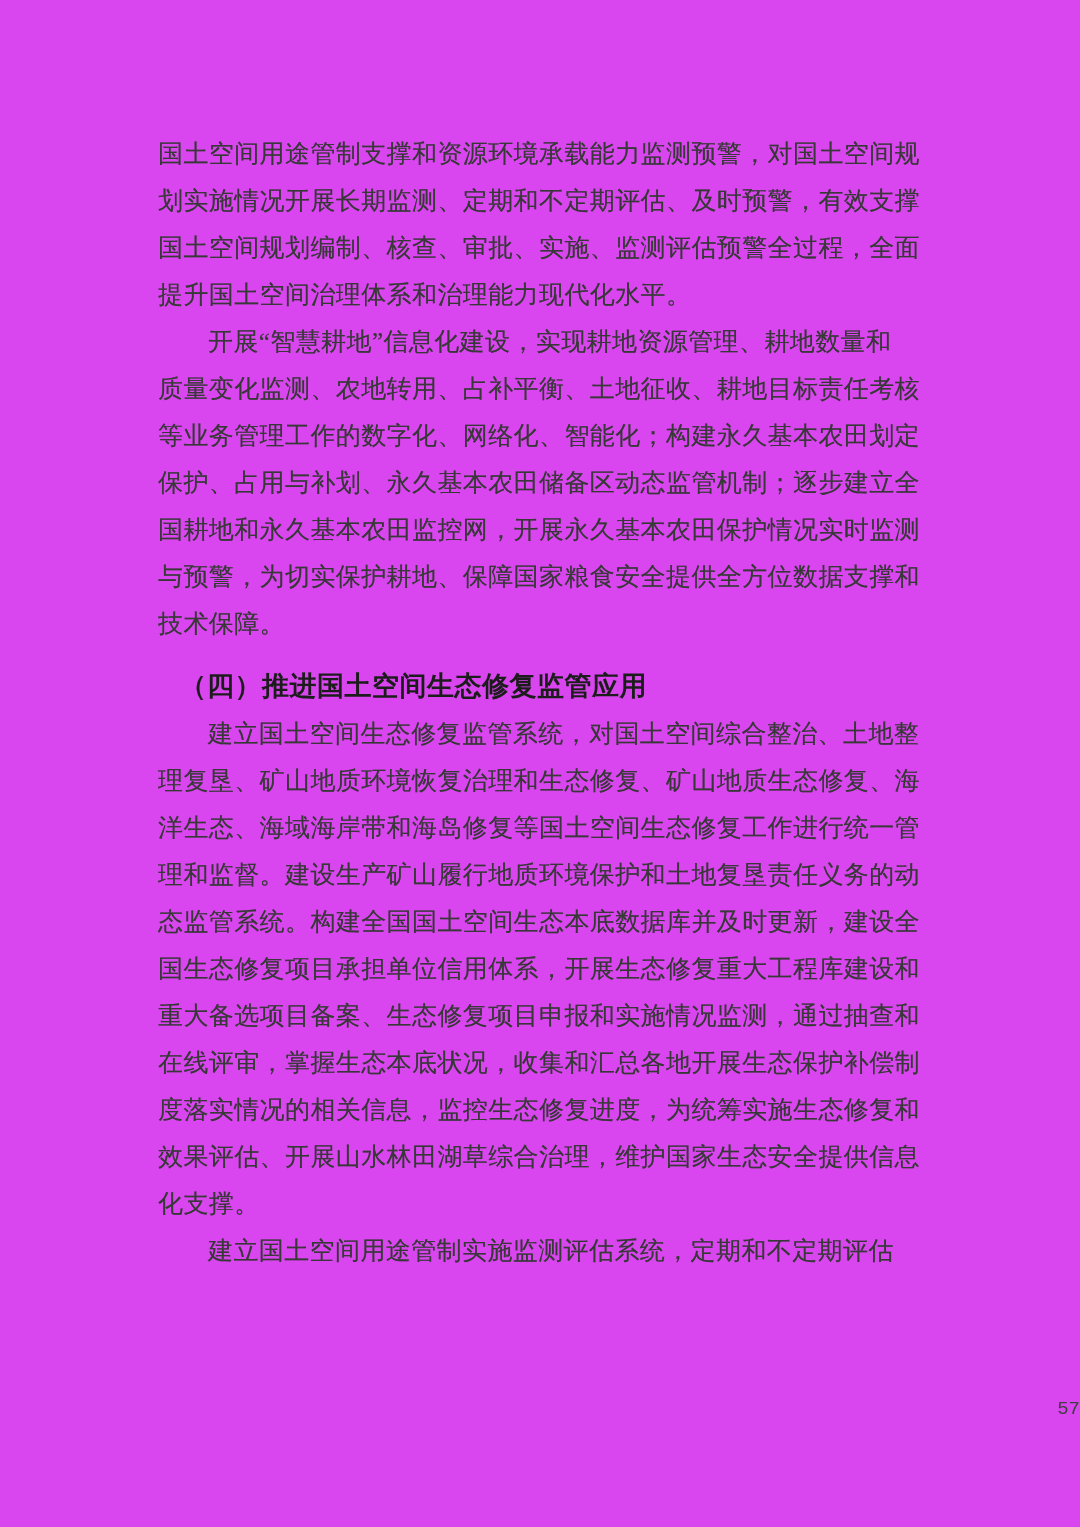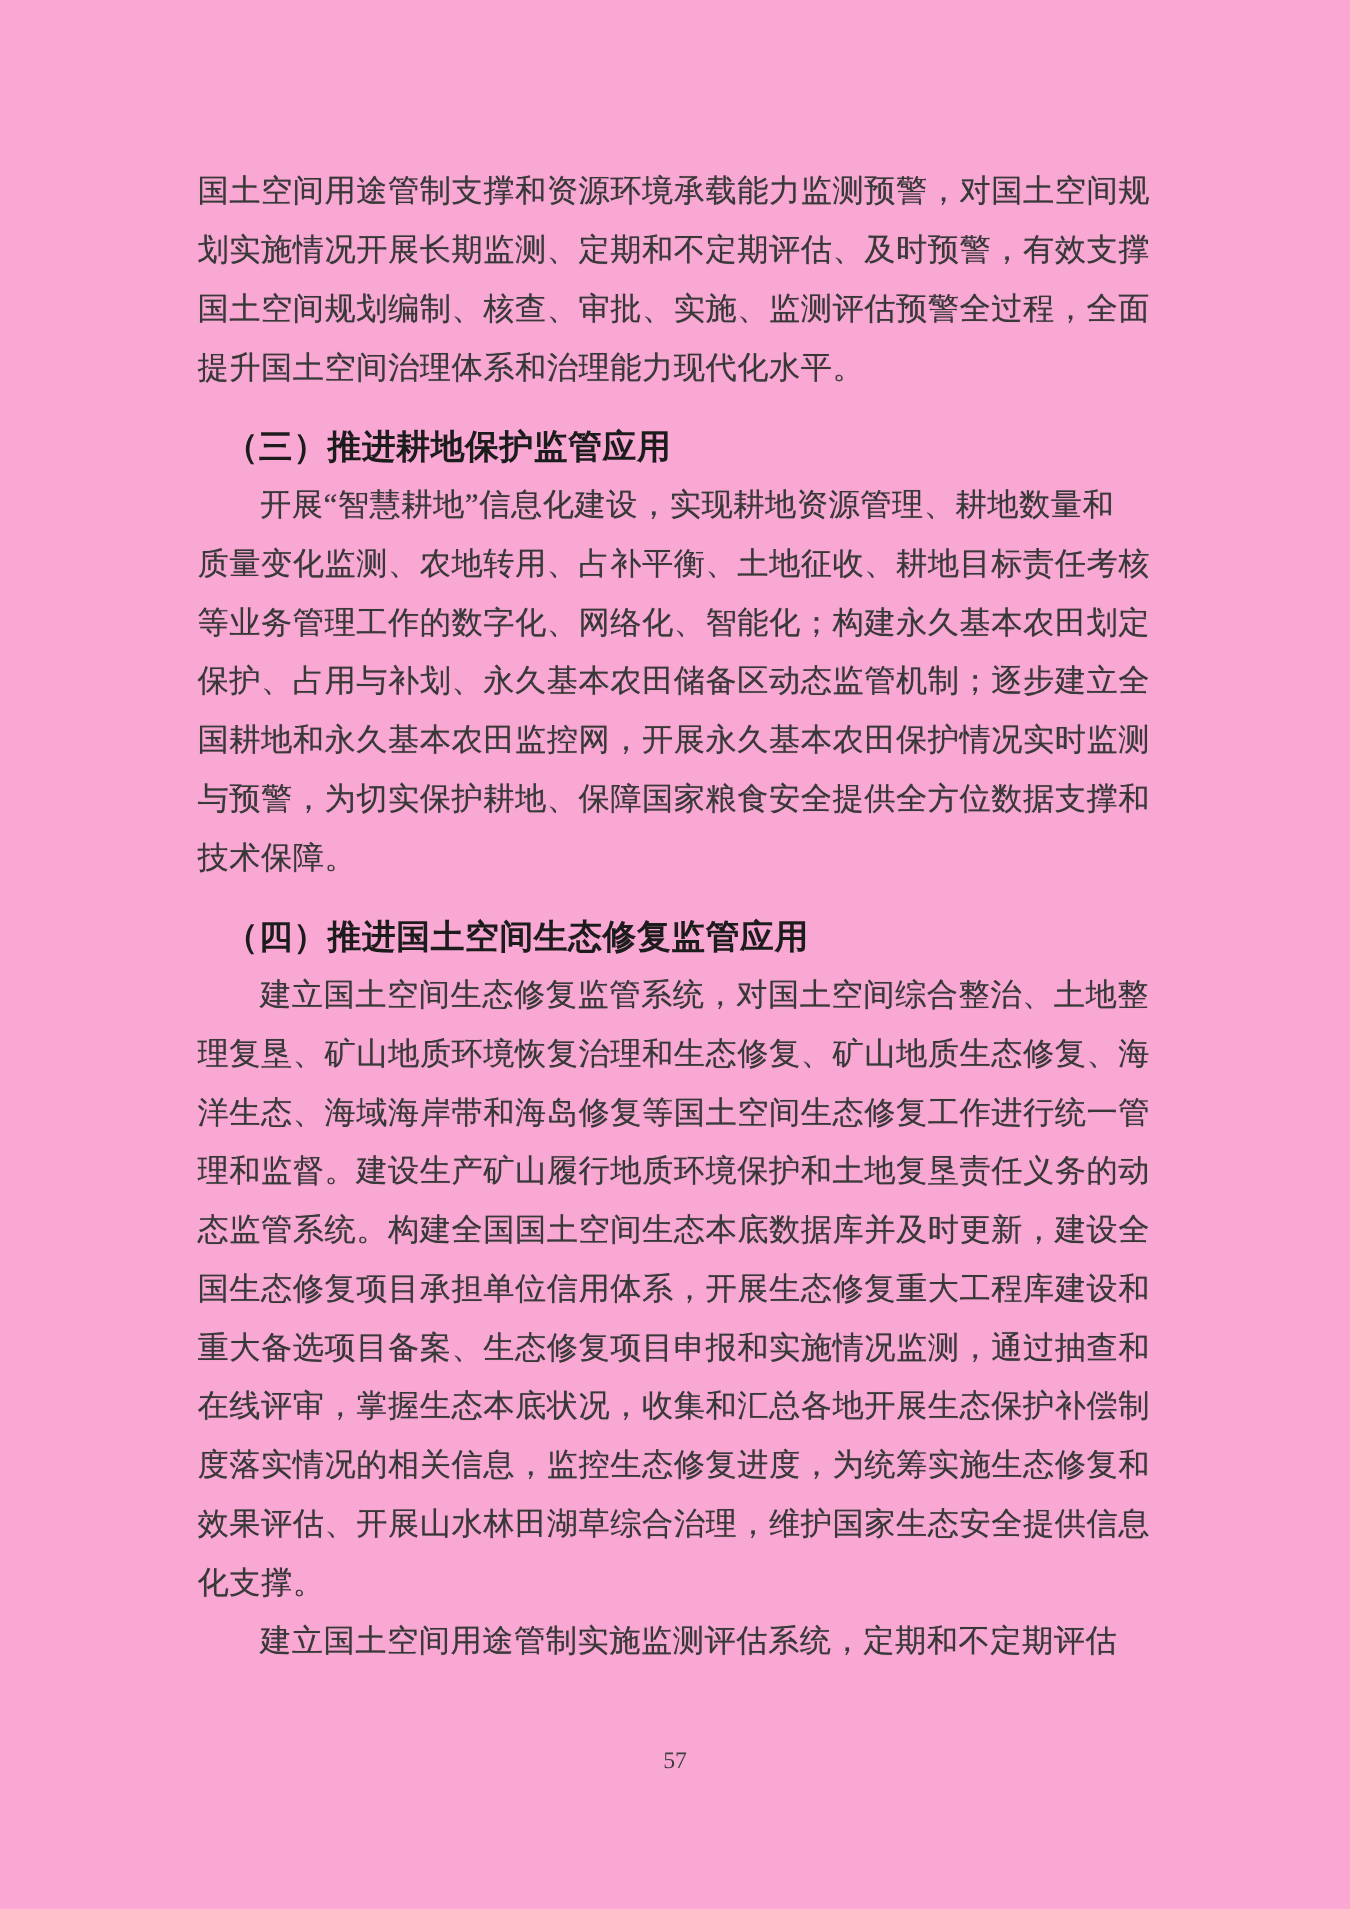"国土空间用途管制支撑和资源环境承载能力监测预警，对国土空间规" .page { background: #f9a8d4 -> #d946ef }
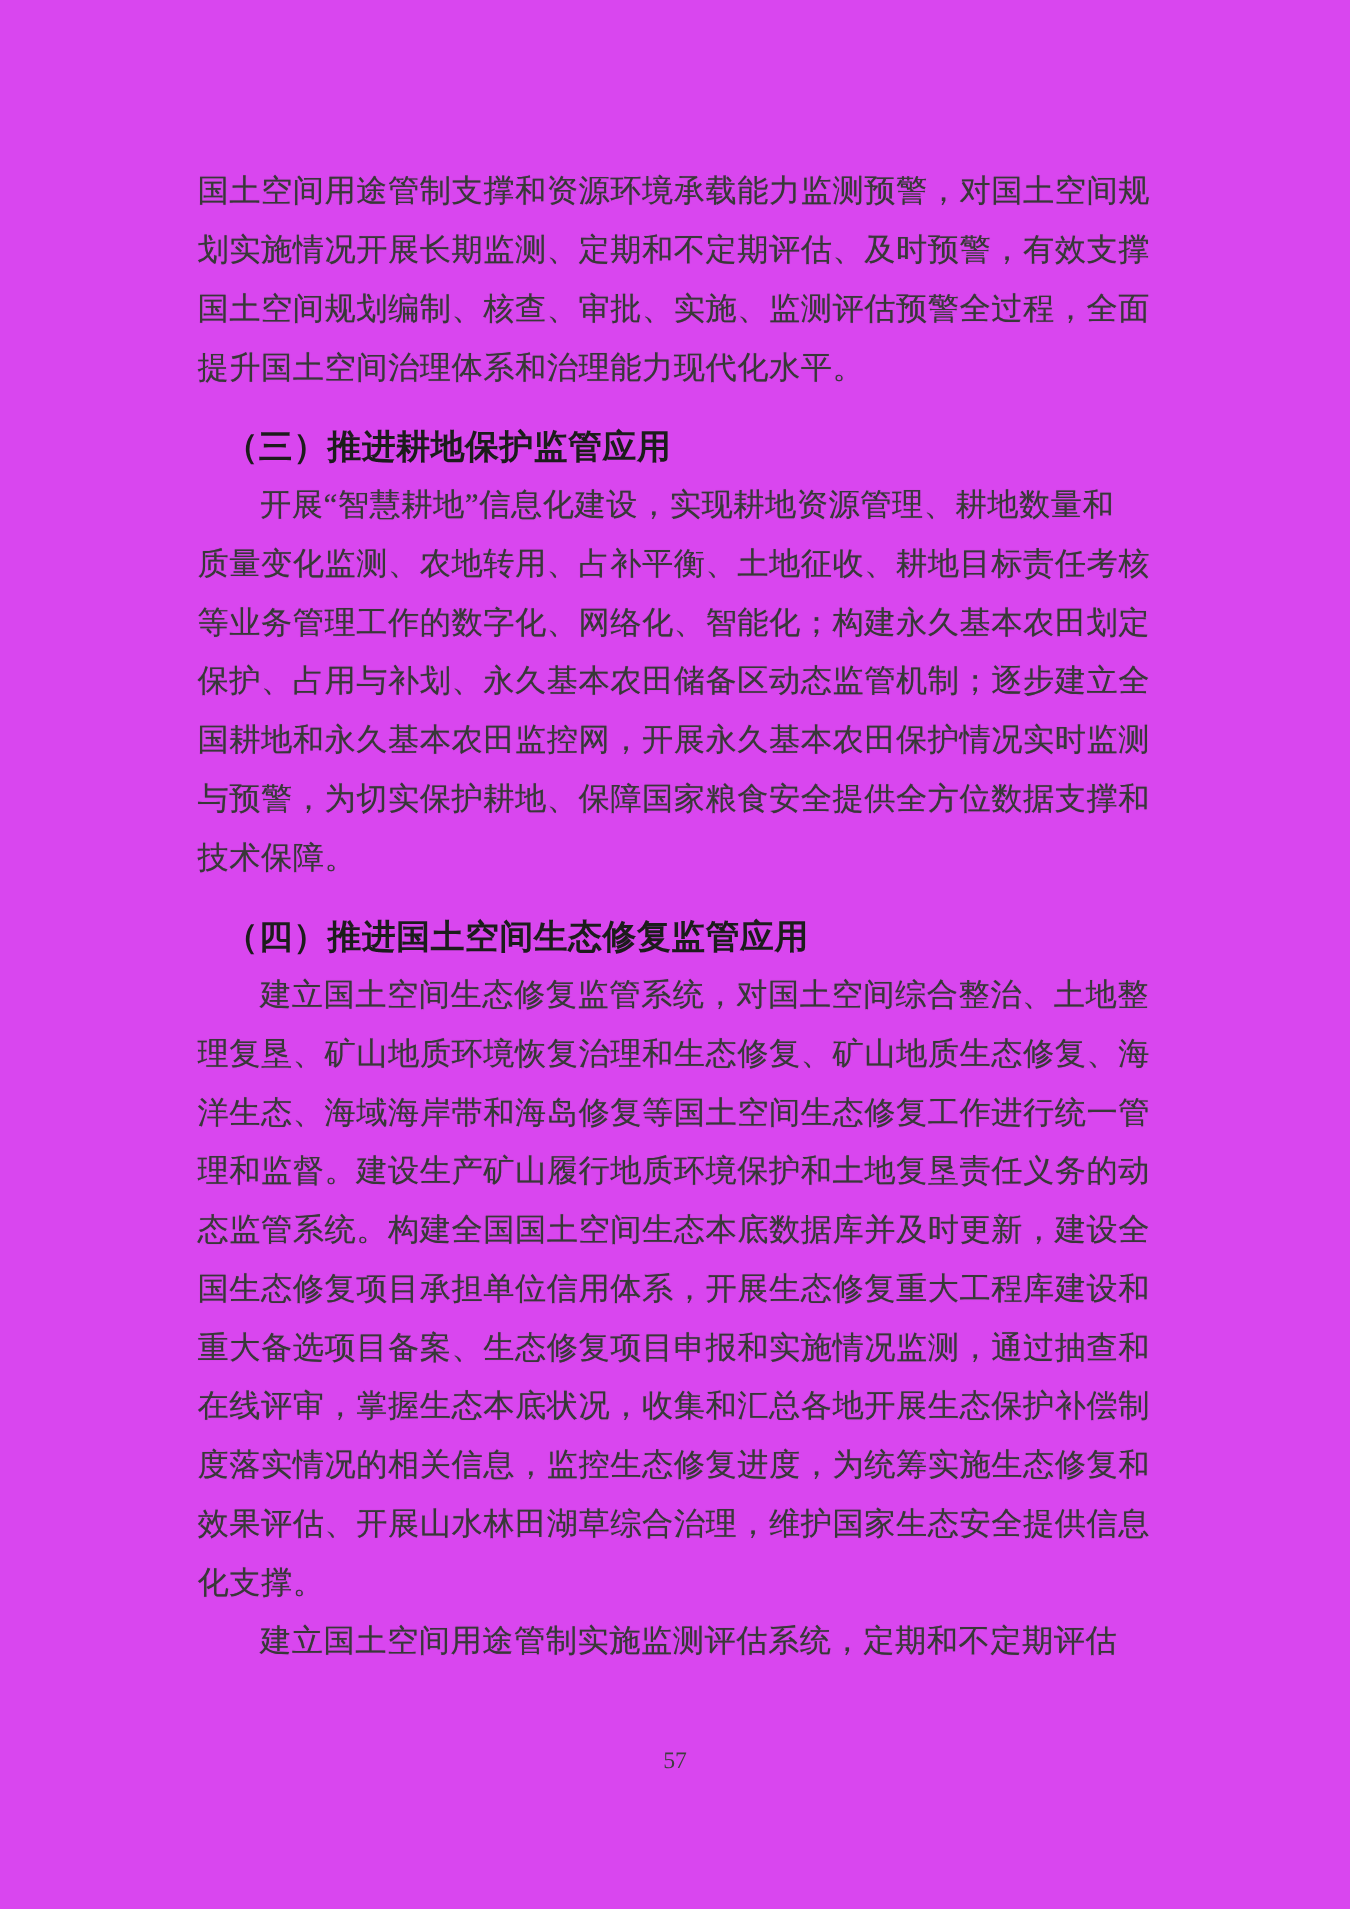"（三）推进耕地保护监管应用" h3.heading { html: <h3>（三）推进耕地保护监管应用</h3> -> none }
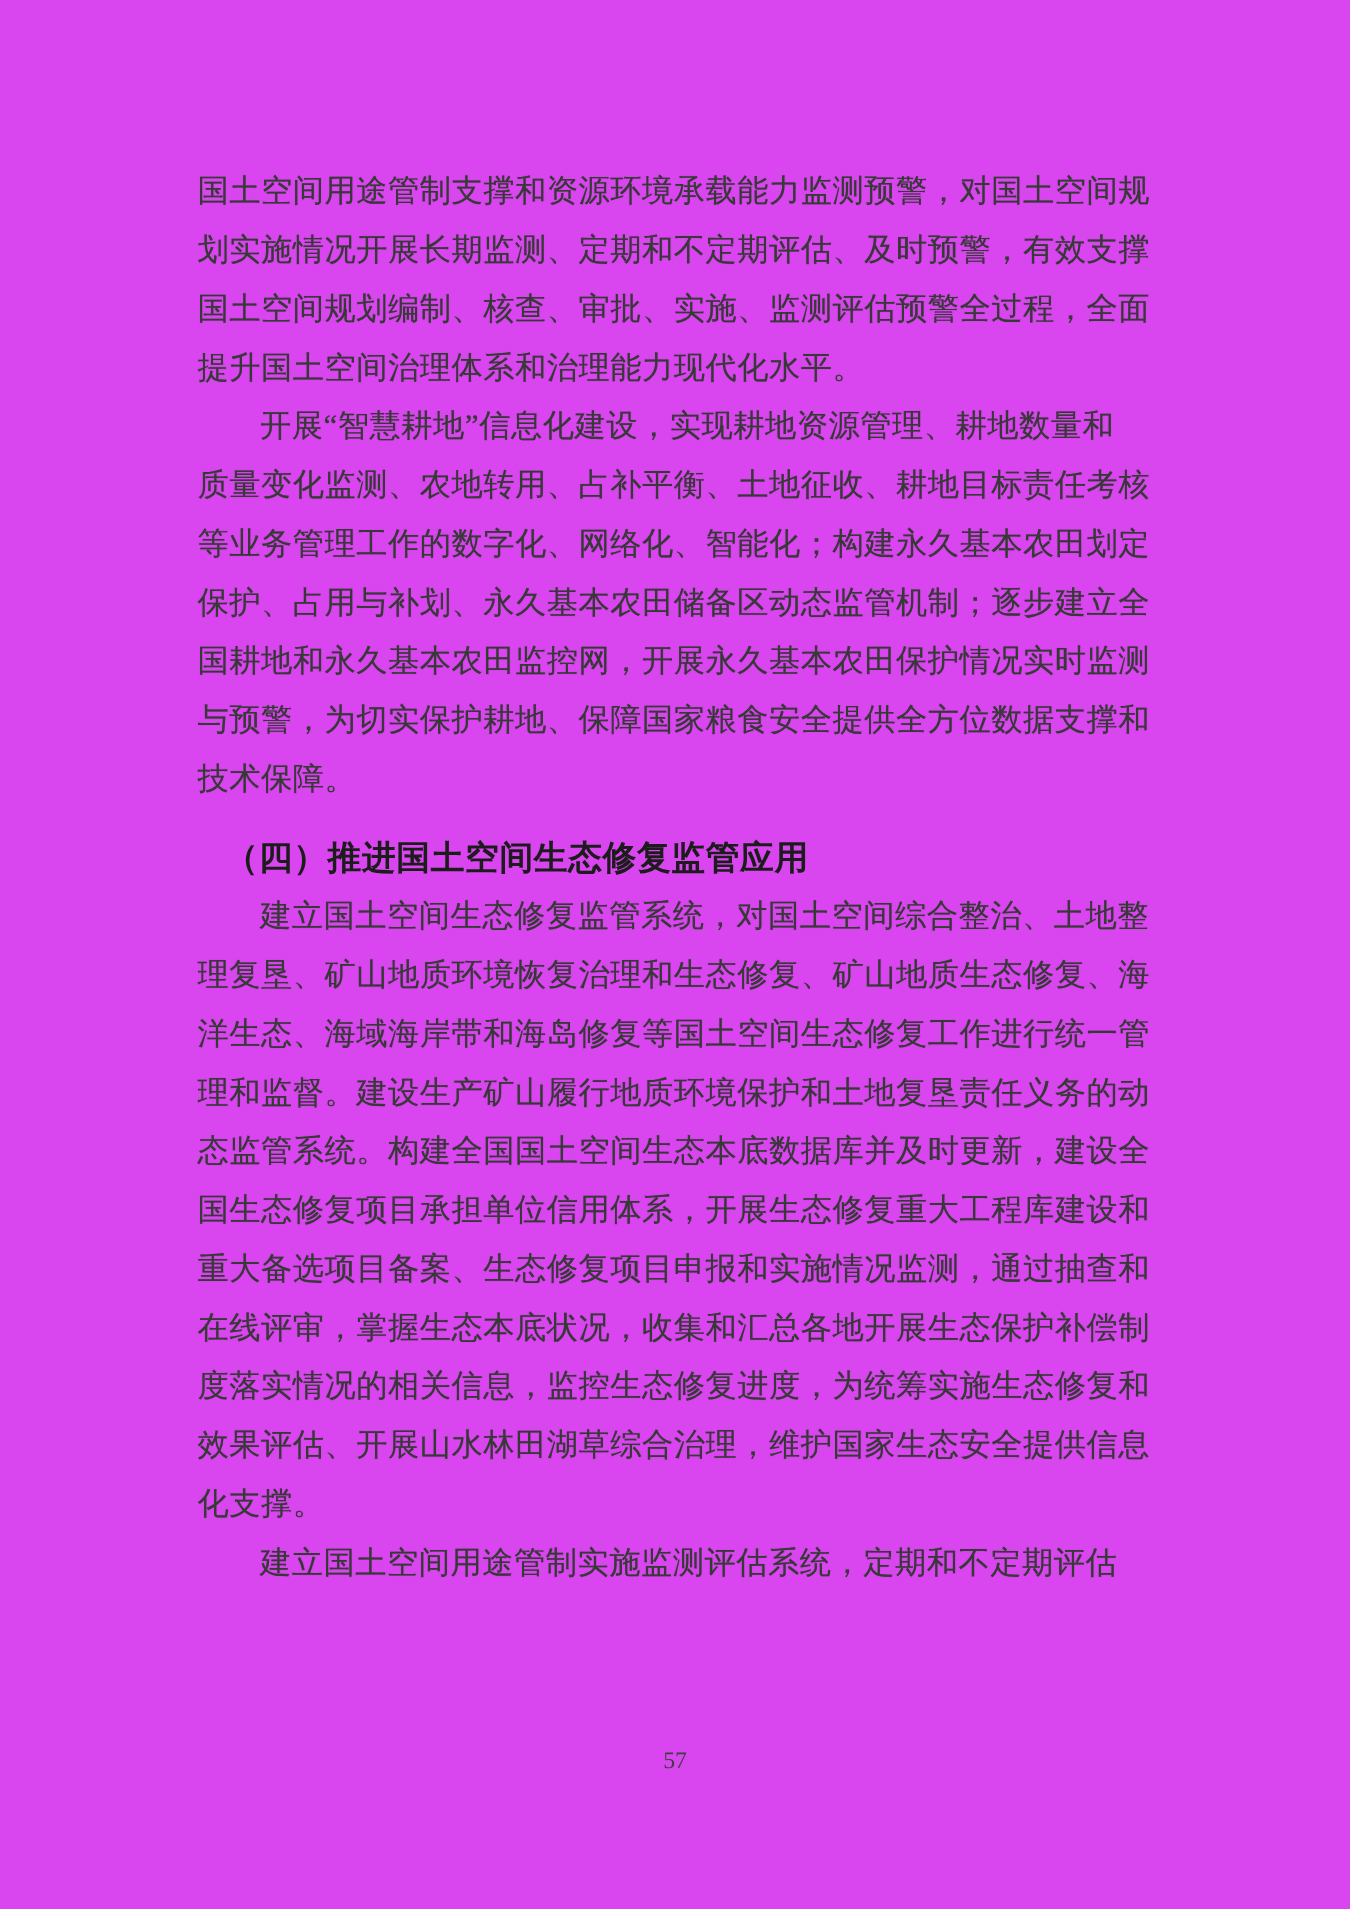"57" .page-number { font-family: Liberation Serif, serif -> Liberation Mono, monospace; text-align: center -> right }
